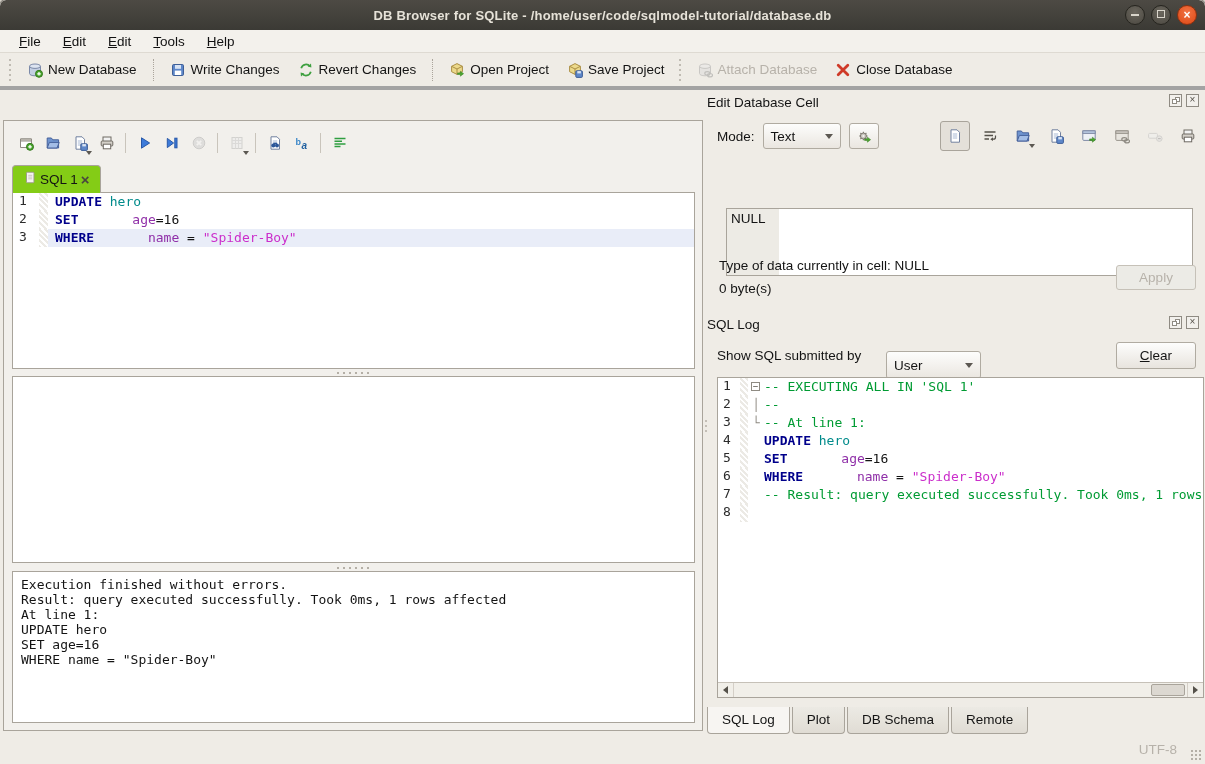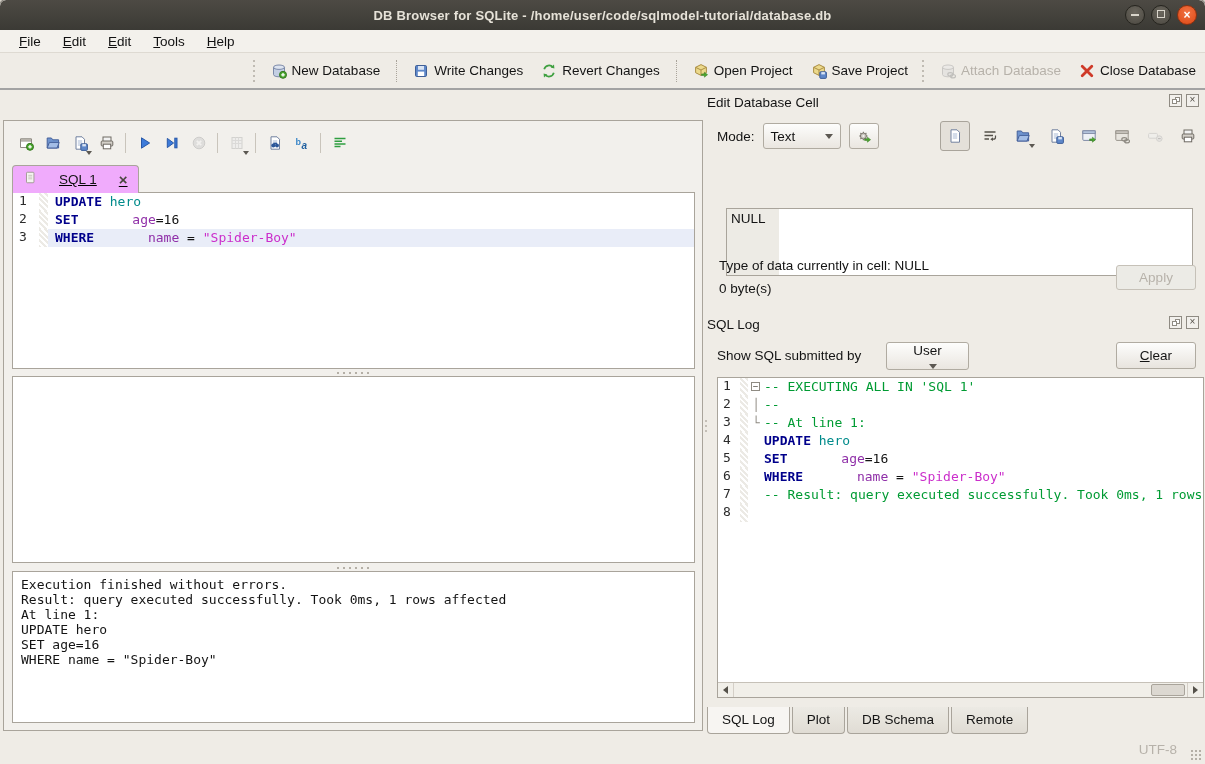"New Database" .toolbar { border-bottom: 2px solid #a3a3a3 -> 4px solid #a3a3a3; justify-content: flex-end -> none }
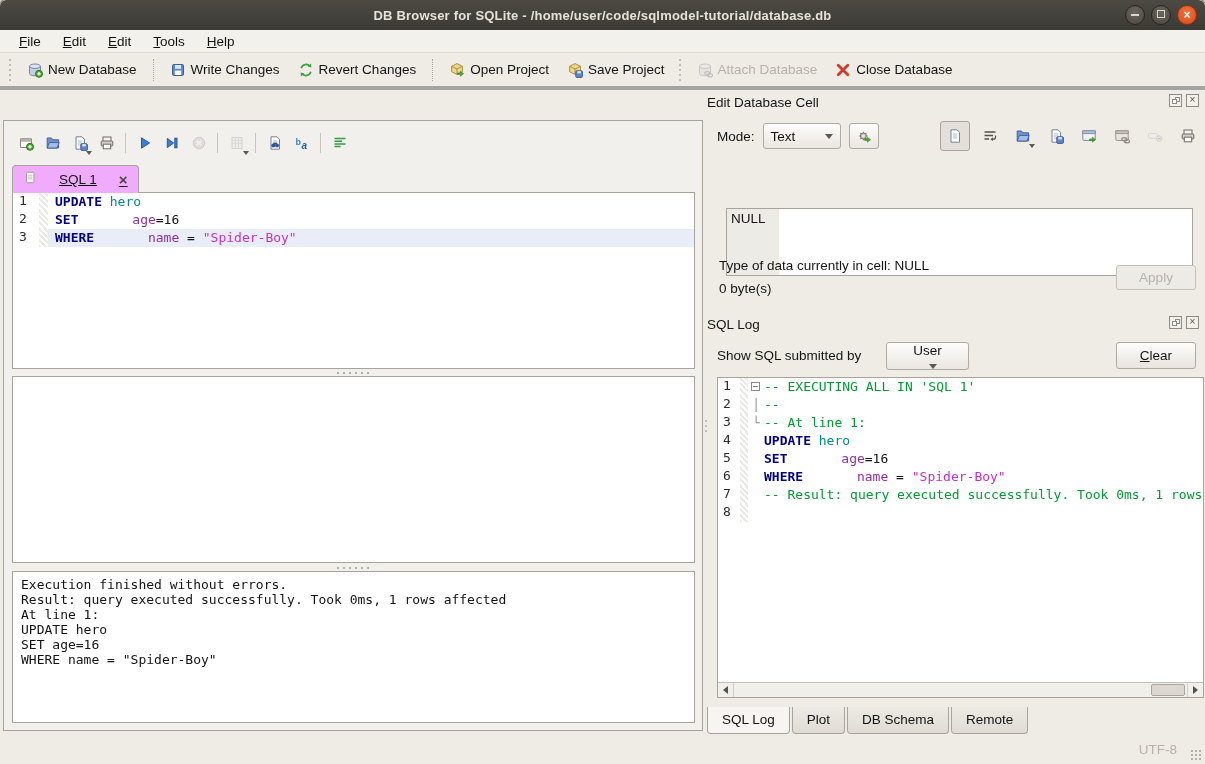"SQL 1" .sql-tab { background: #f0abfc -> #84cc16; gap: 22px -> 3px; text-decoration: underline -> none }
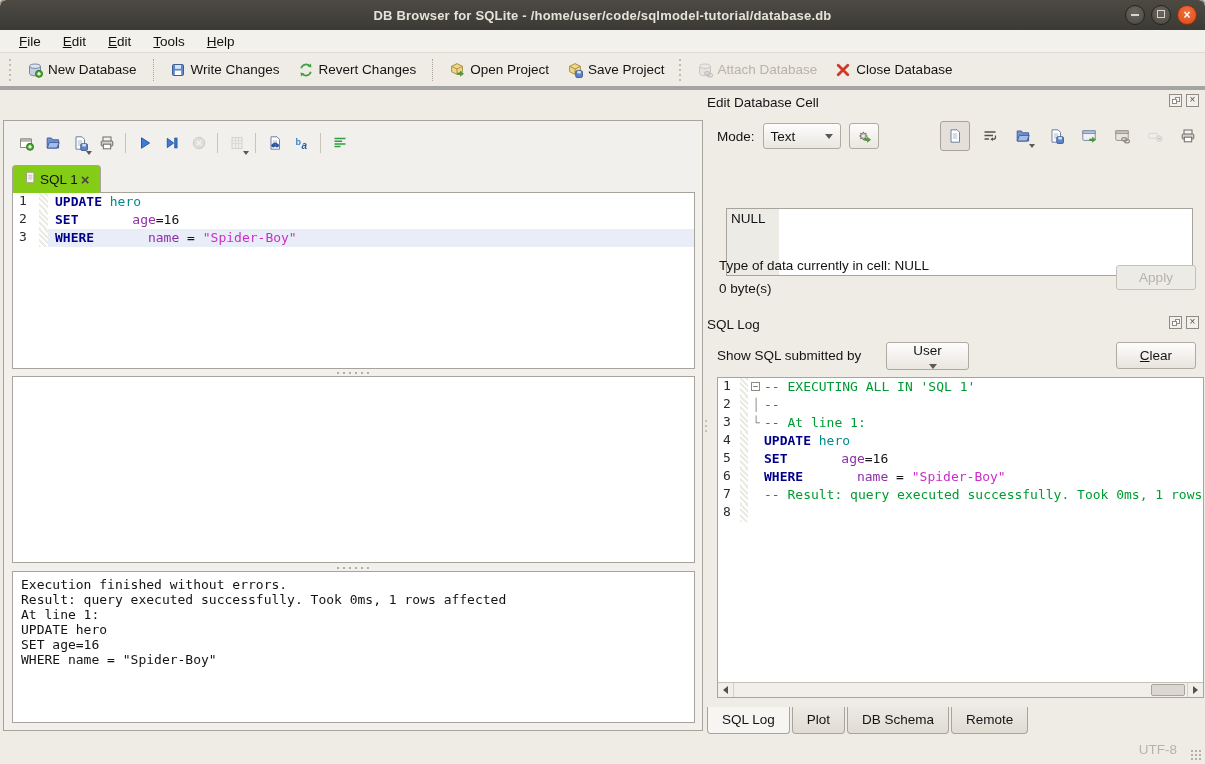"User" .filter-select { flex-direction: column -> none; top: 1px -> 10px; width: 83px -> 95px }
